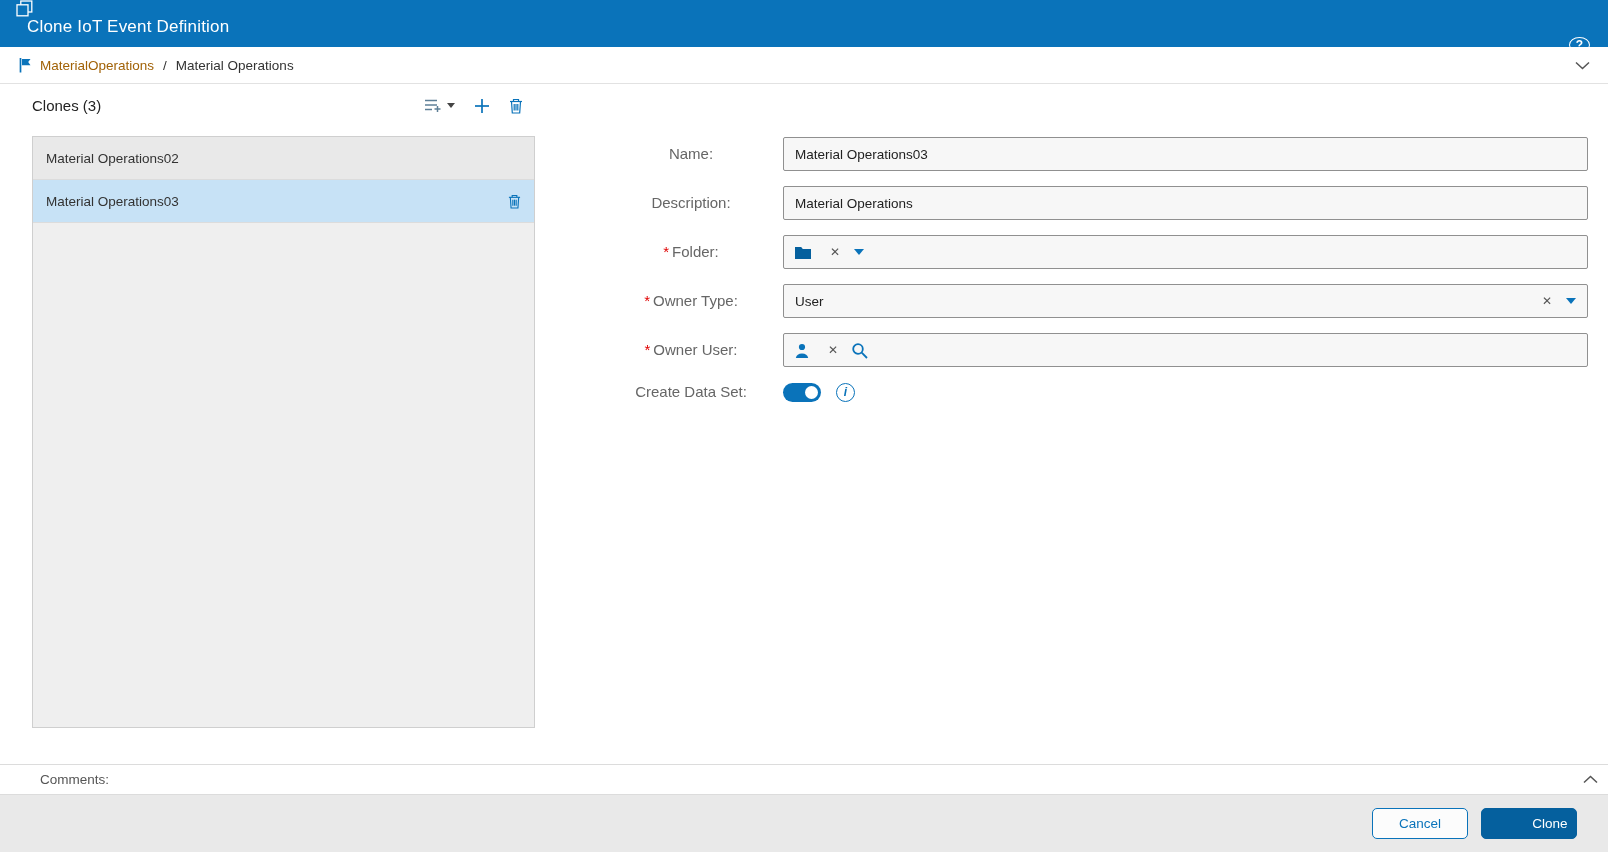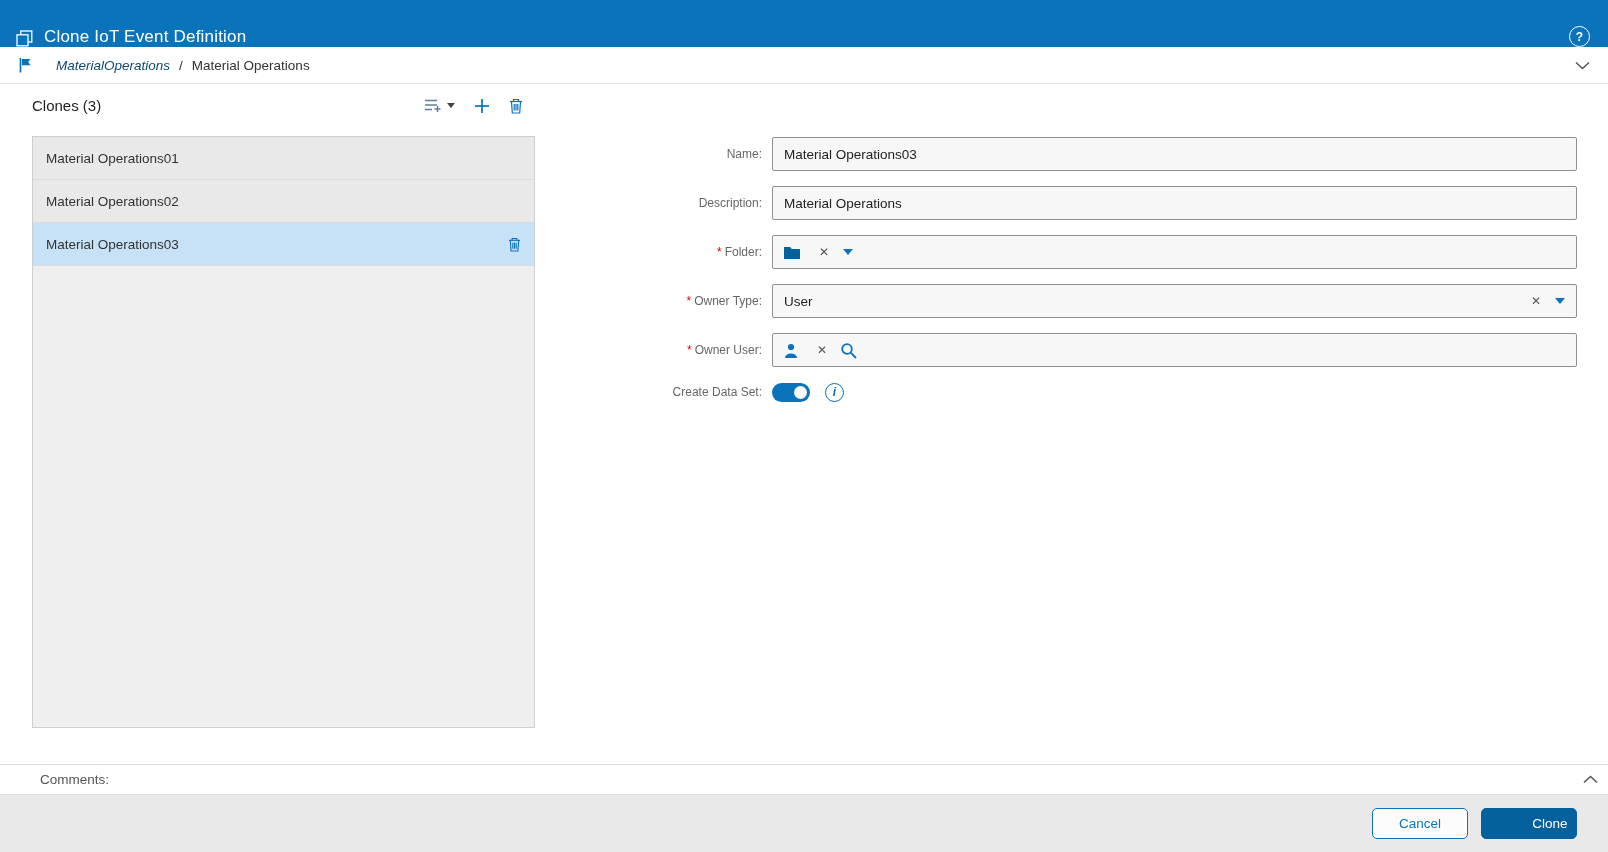"Clone IoT Event Definition" .titlebar { align-items: flex-end -> flex-start; flex-direction: none -> column }
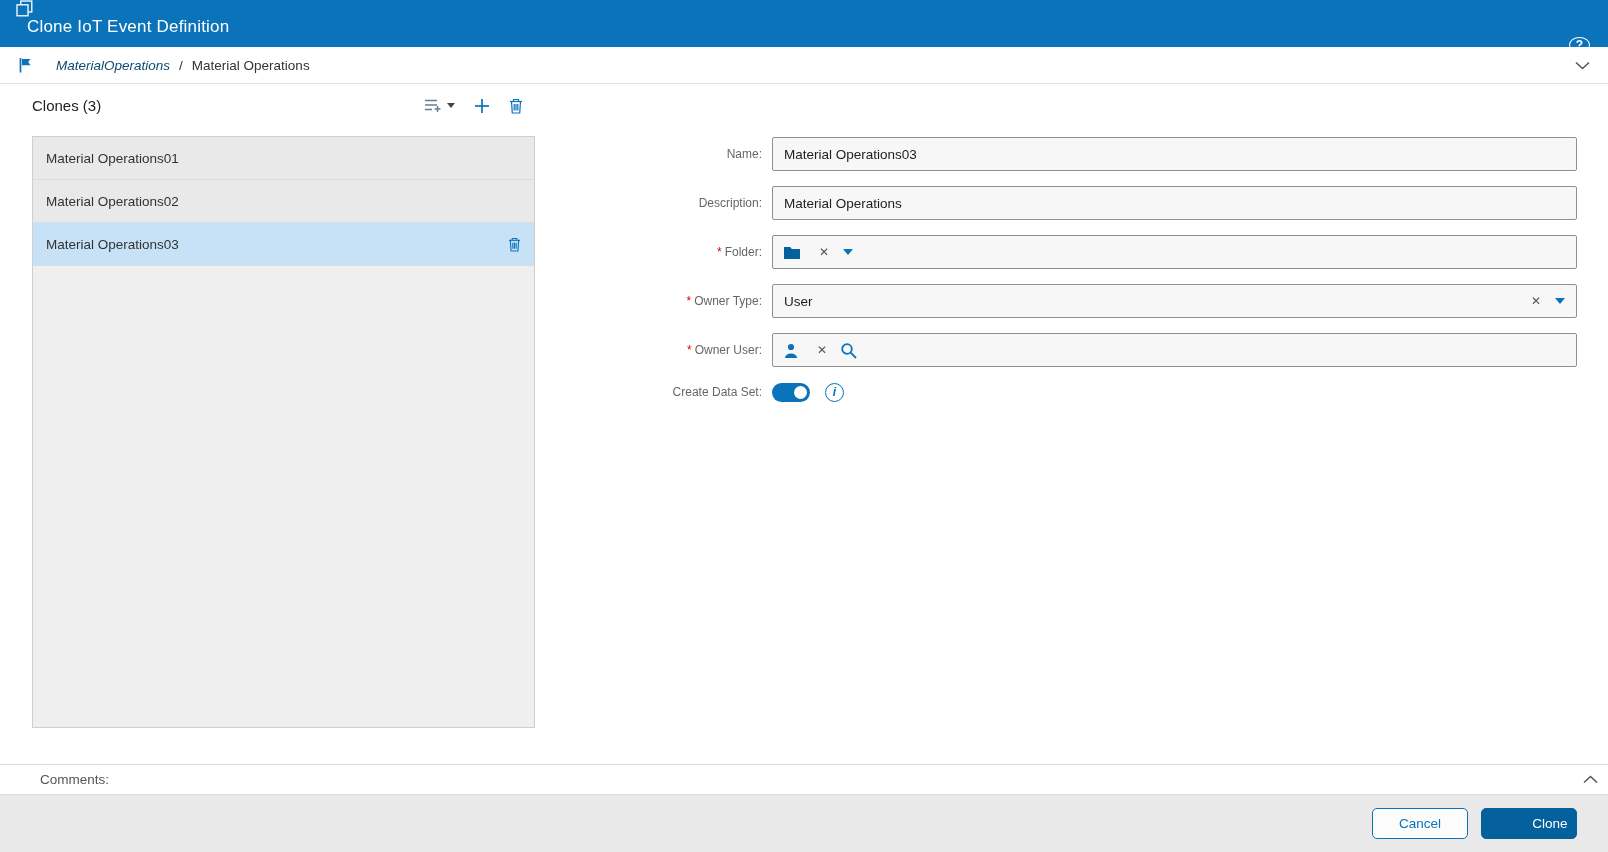"MaterialOperations" .crumb-root { color: #0c4a6e -> #a16207; font-style: italic -> none; margin-left: 24px -> 8px }
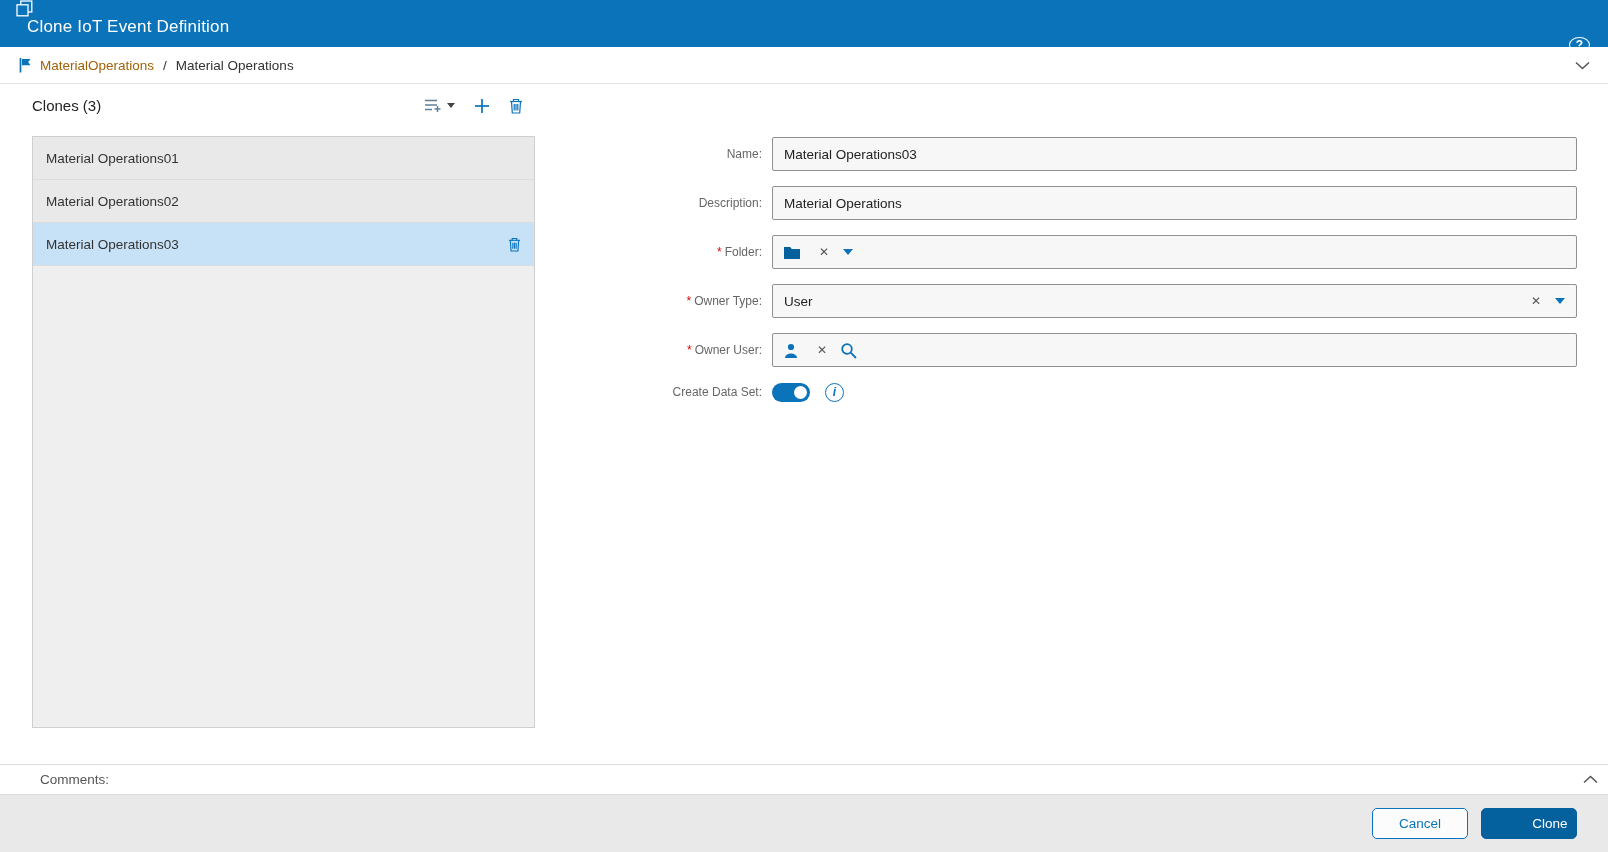"Material Operations01" div.clone-item { html: <div> <span>Material Operations01</span> </div> -> none }
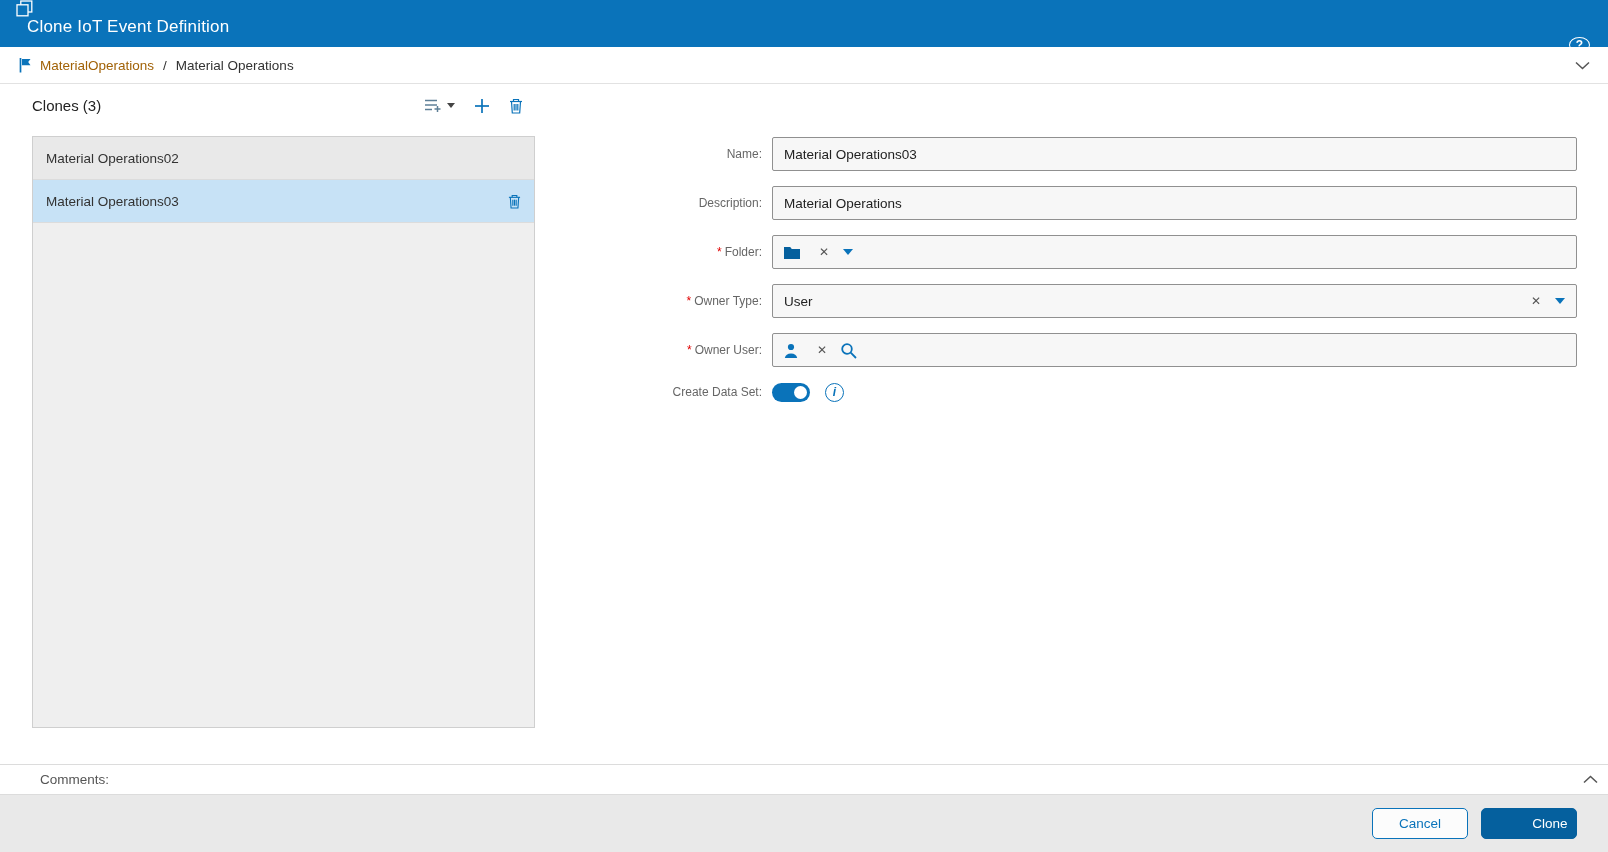"Name:" .form-label { font-size: 12px -> 15px; margin-right: 10px -> 21px; text-align: right -> center }
